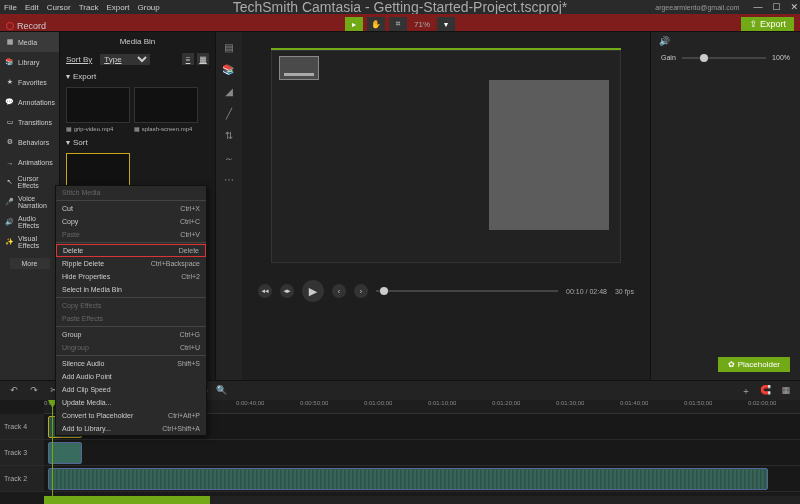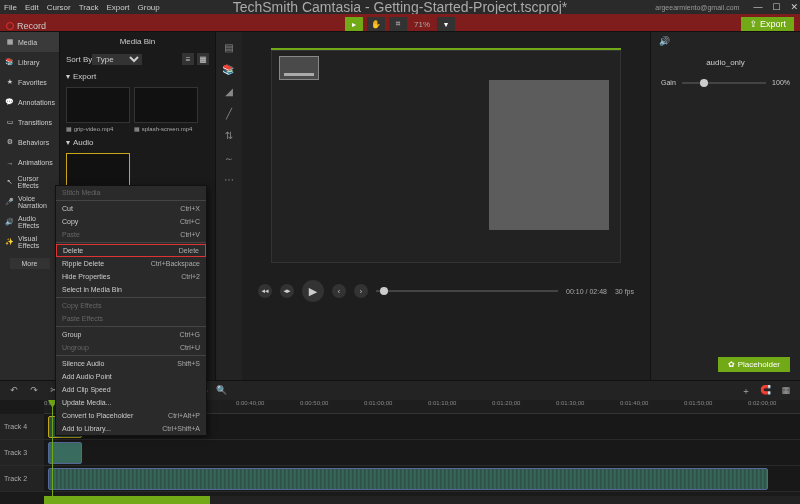"Sort By" .mb-sort { gap: 0 -> 8px; text-decoration: none -> underline }
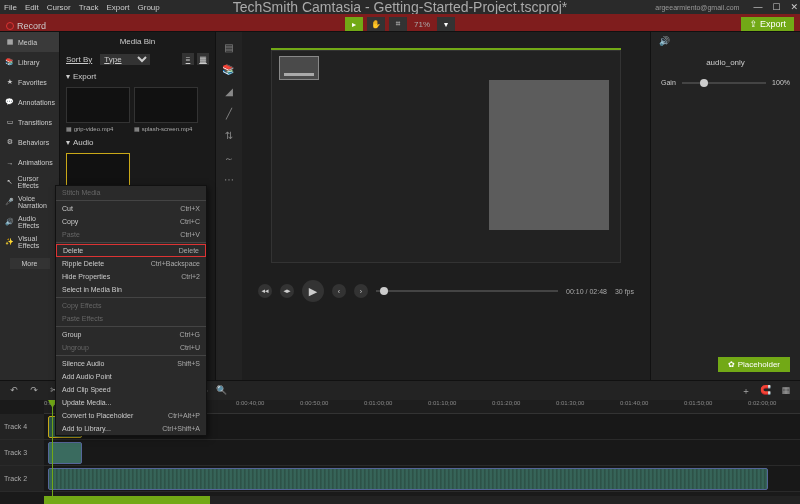"audio_only" div.rp-title { html: <div>audio_only</div> -> none }
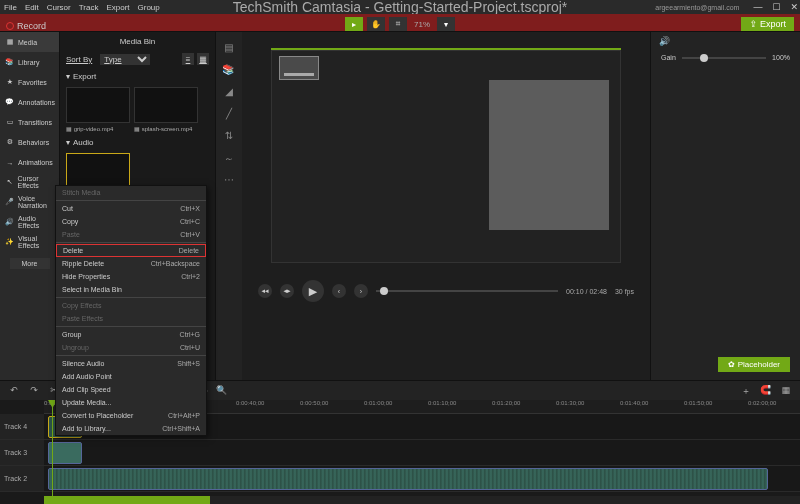"Audio" span { text: Audio -> Sort }
